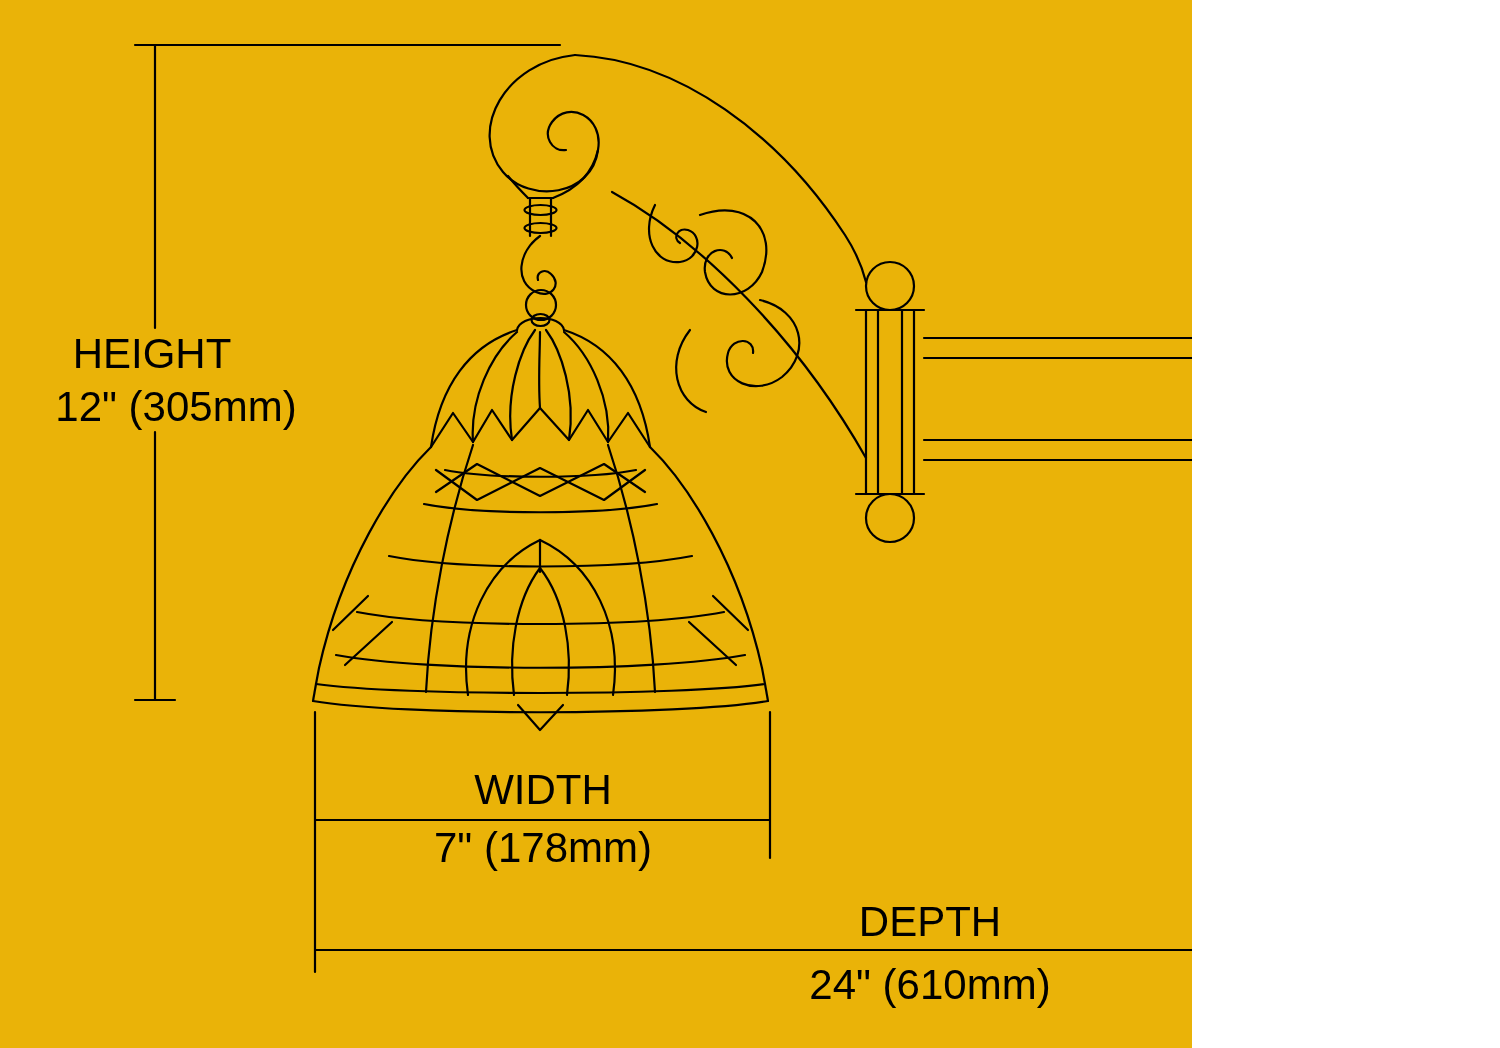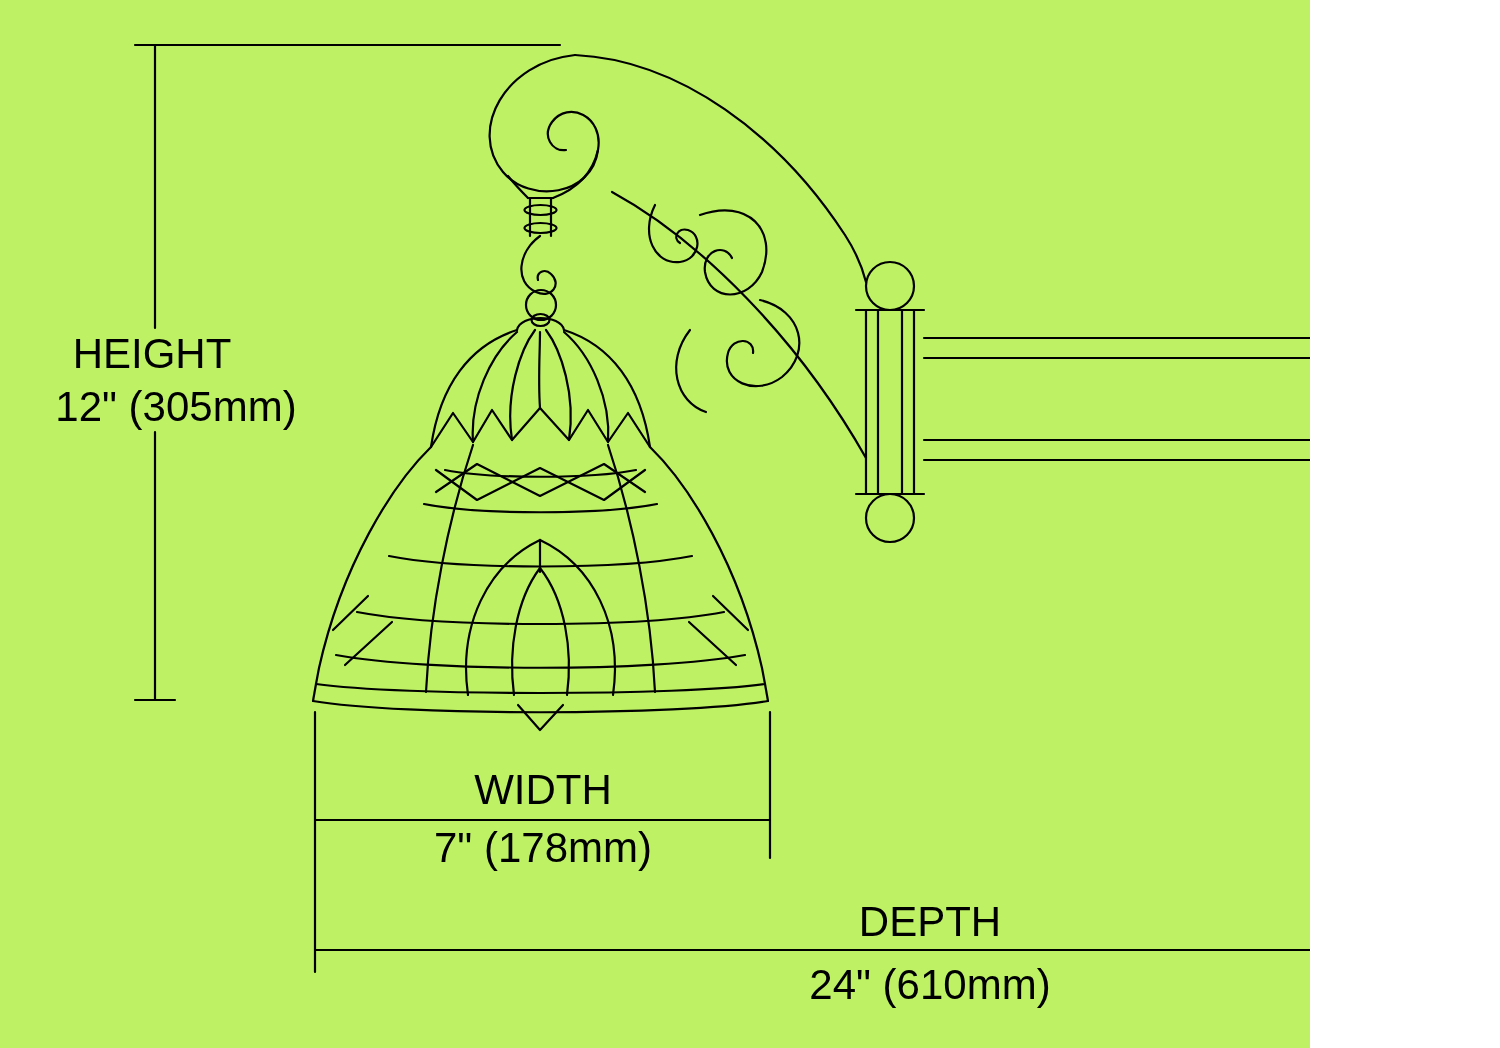"HEIGHT" .canvas { background: #bef264 -> #eab308; width: 1310px -> 1192px }
